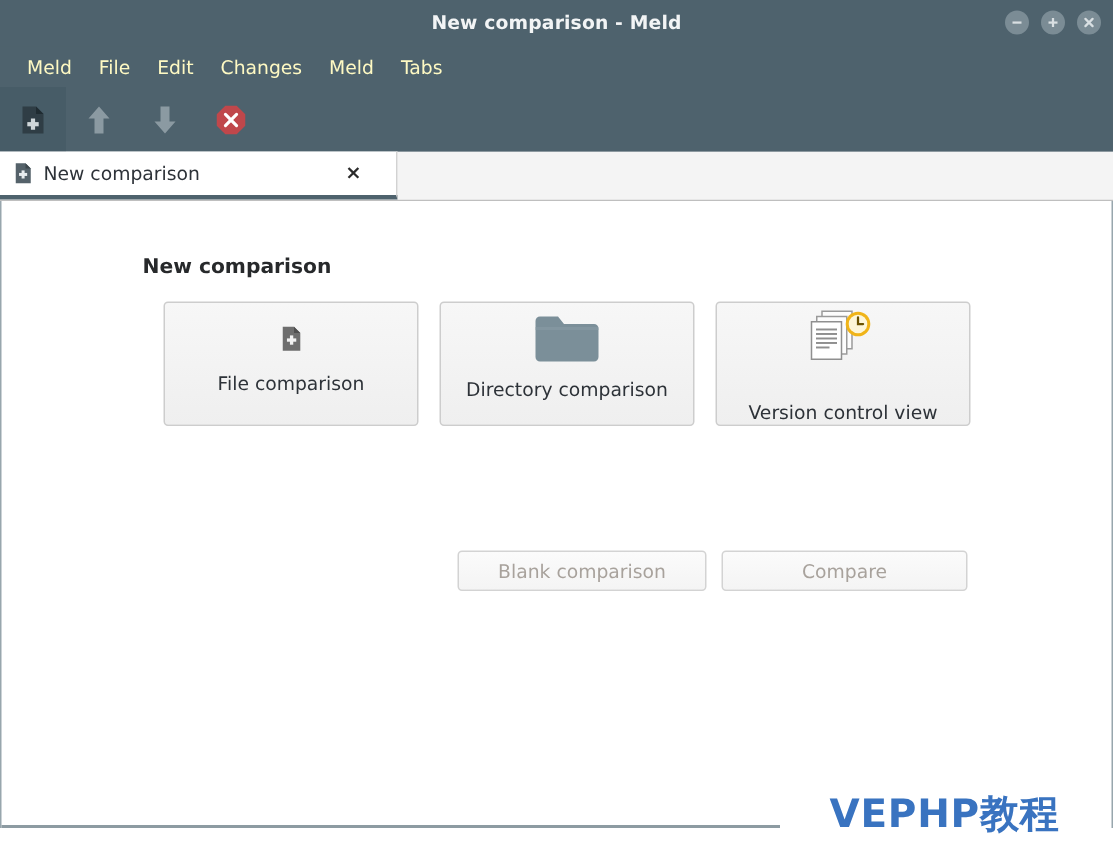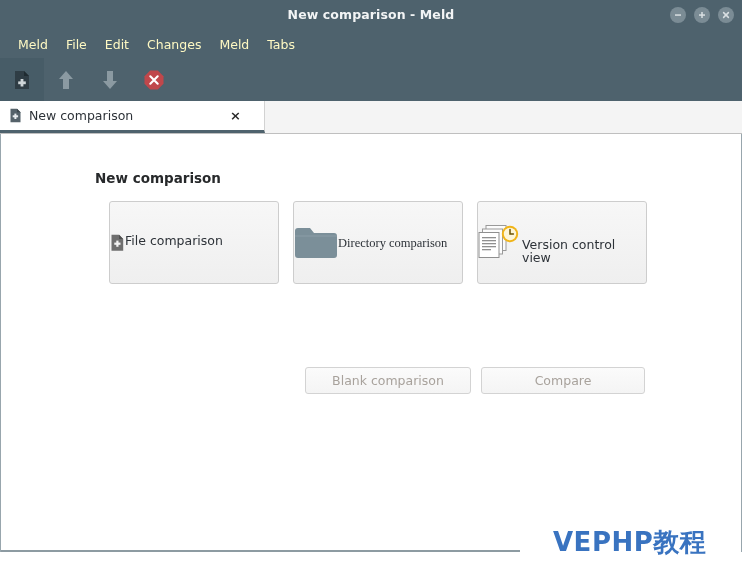"File comparison" .card { flex-direction: row -> column }
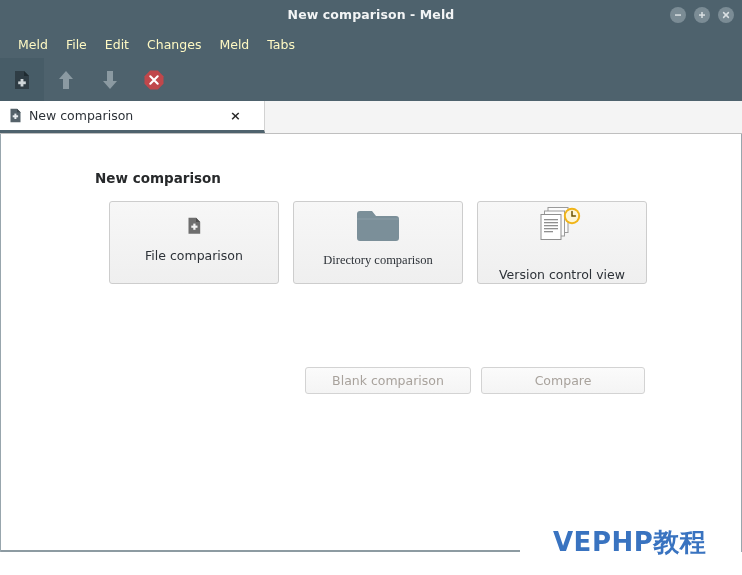"Directory comparison" .card.dir .card-label { font-family: Liberation Serif, serif -> none }
